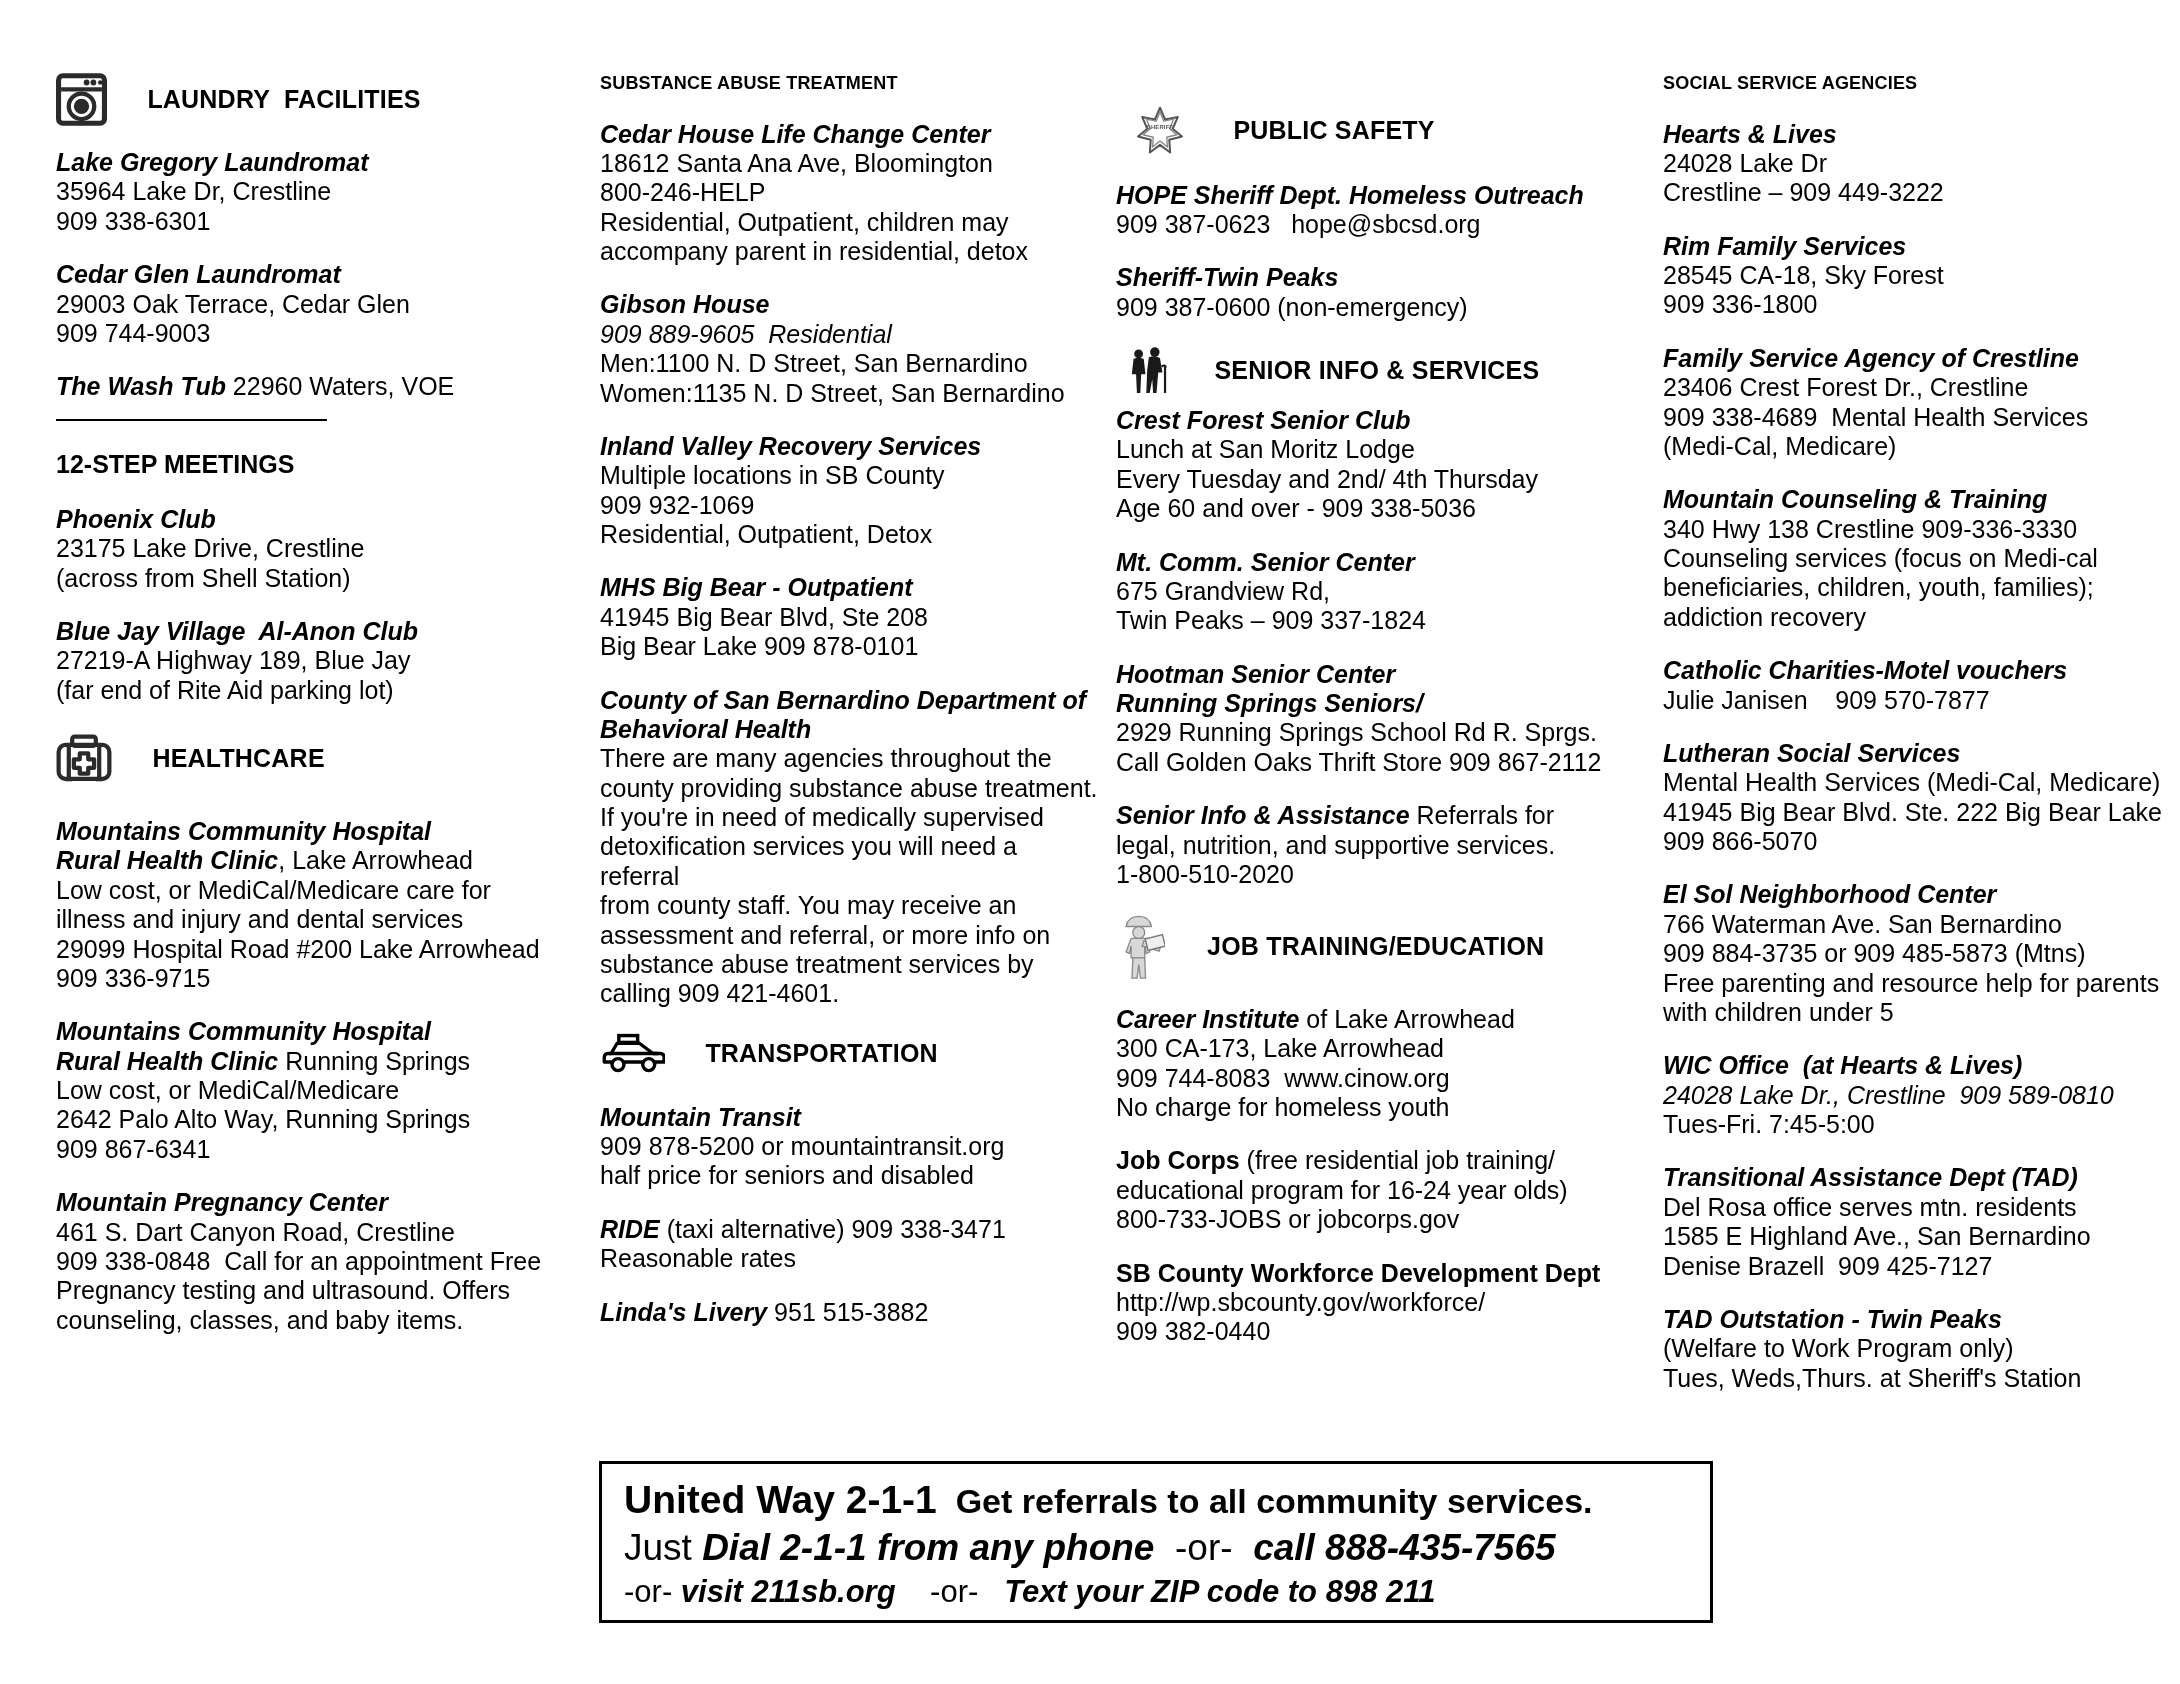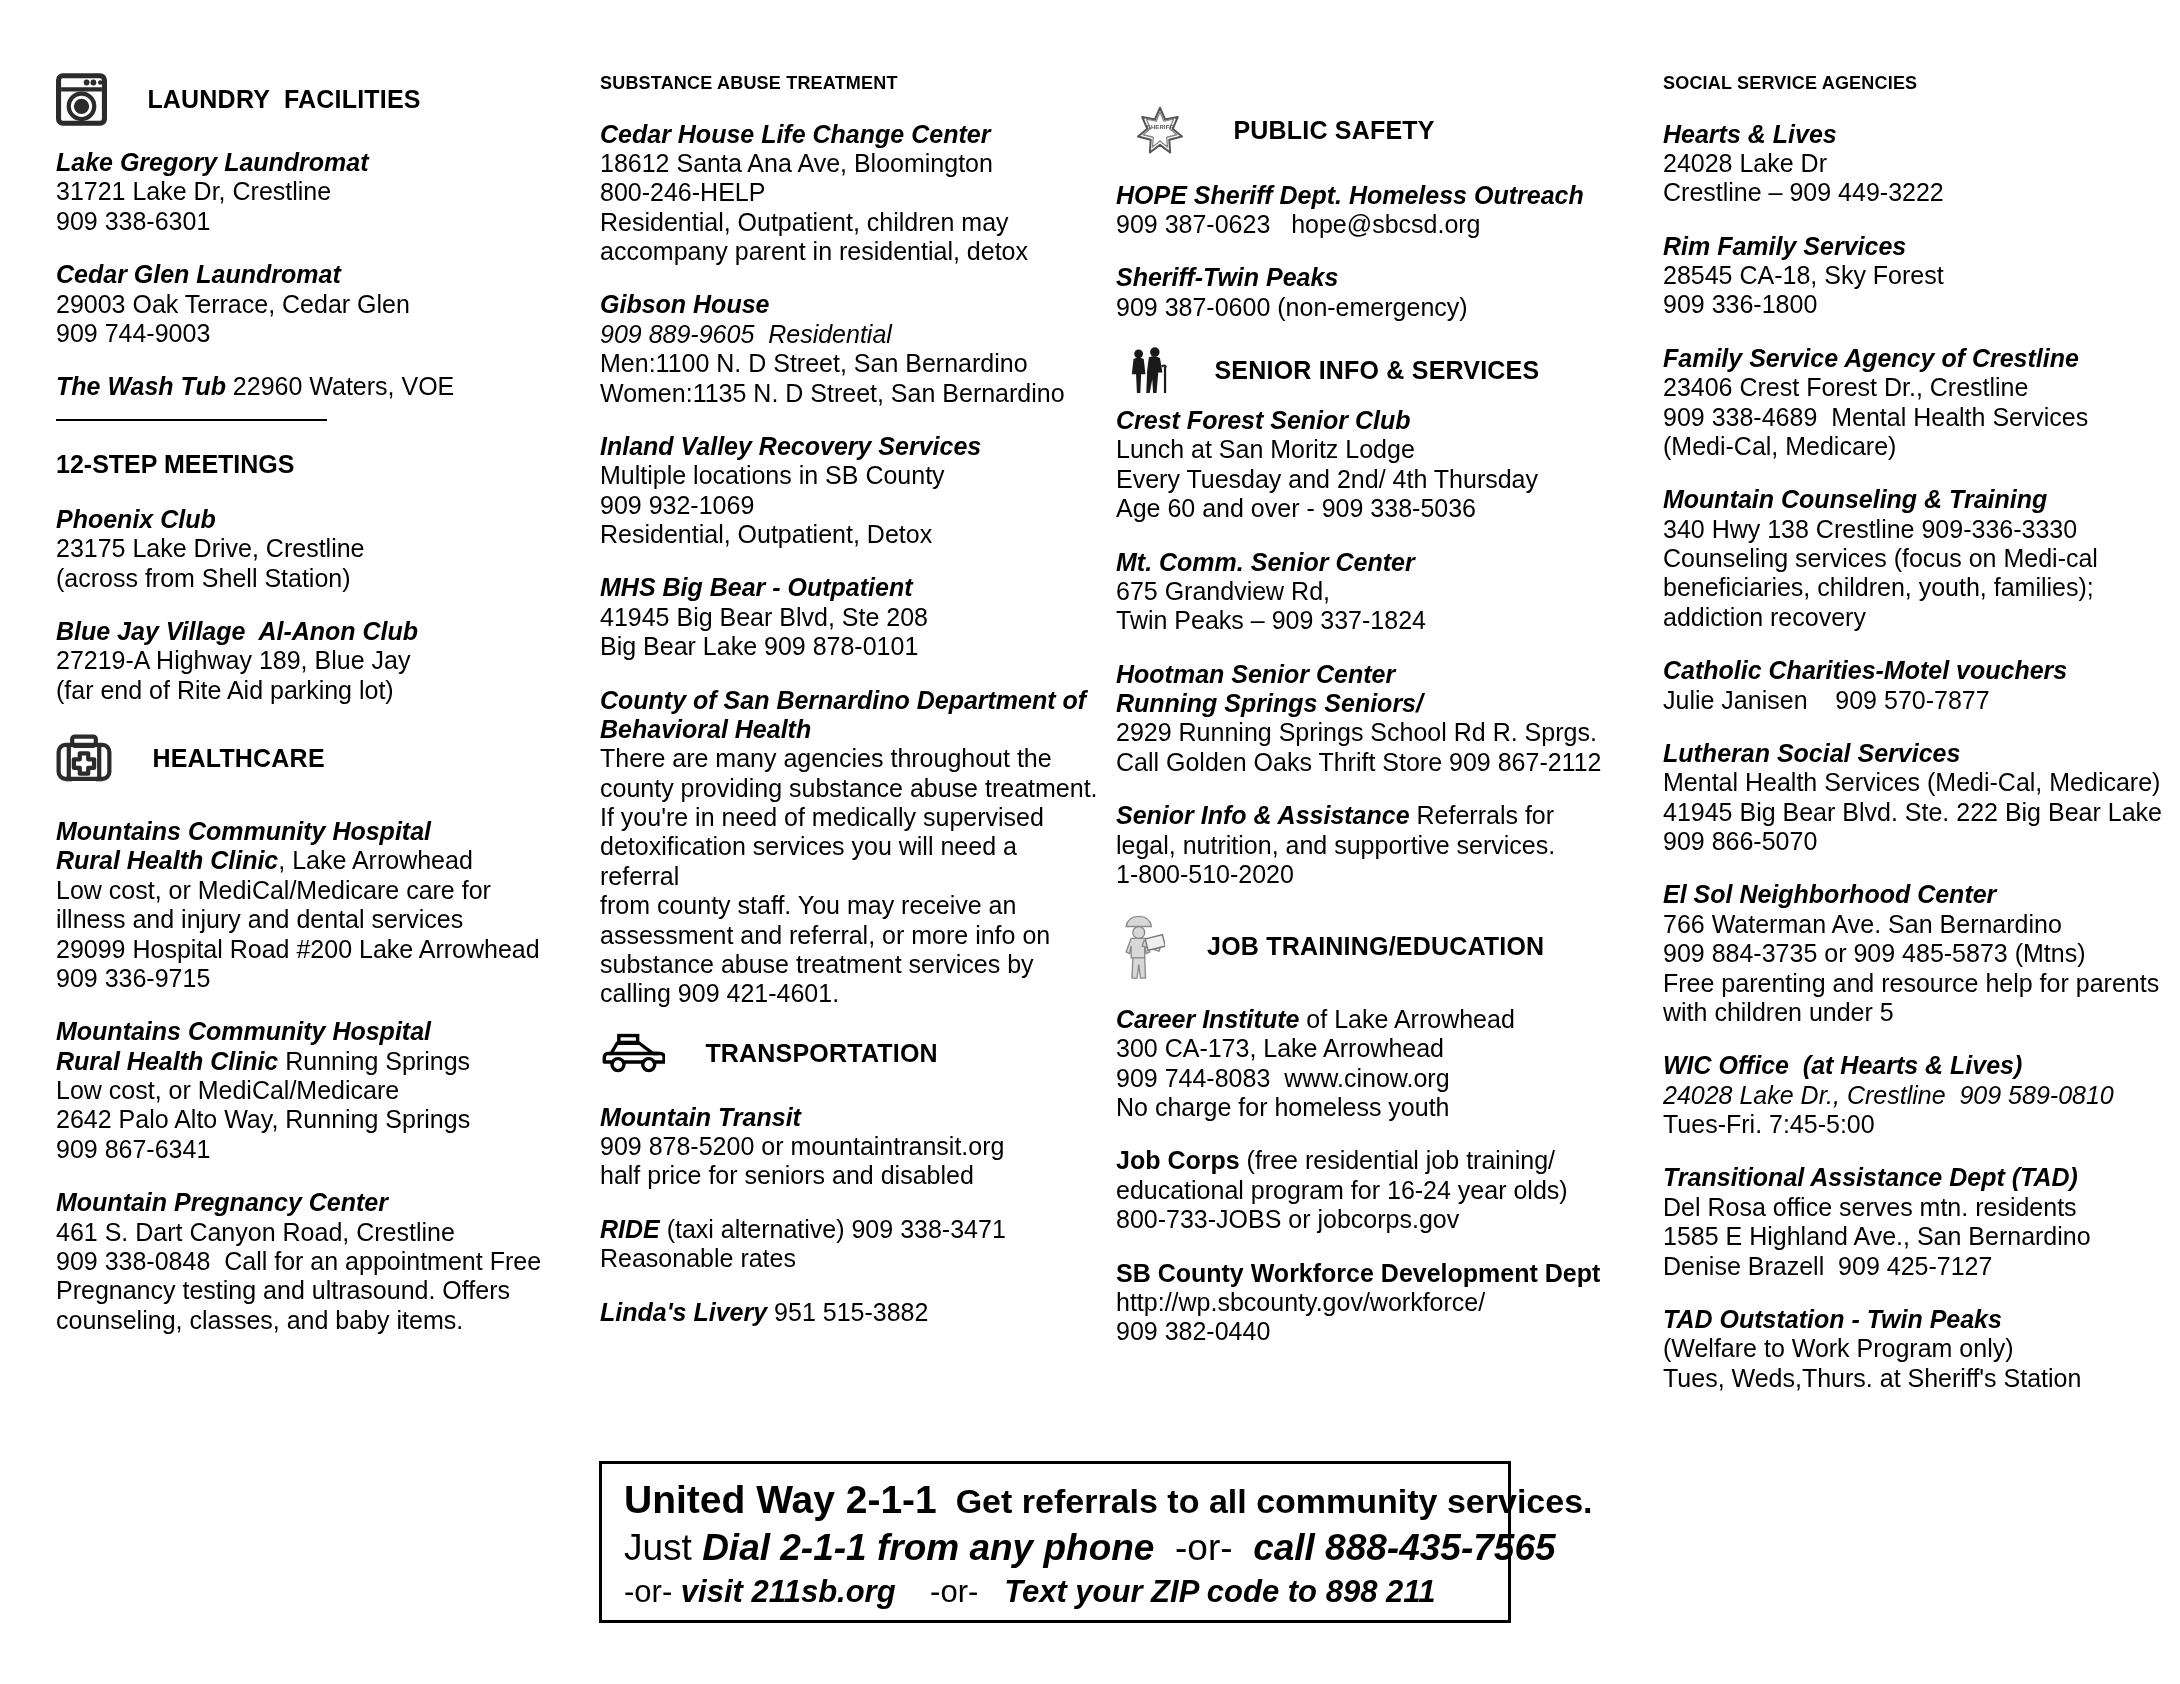"31721 Lake Dr, Crestline" div.line { text: 31721 -> 35964 }
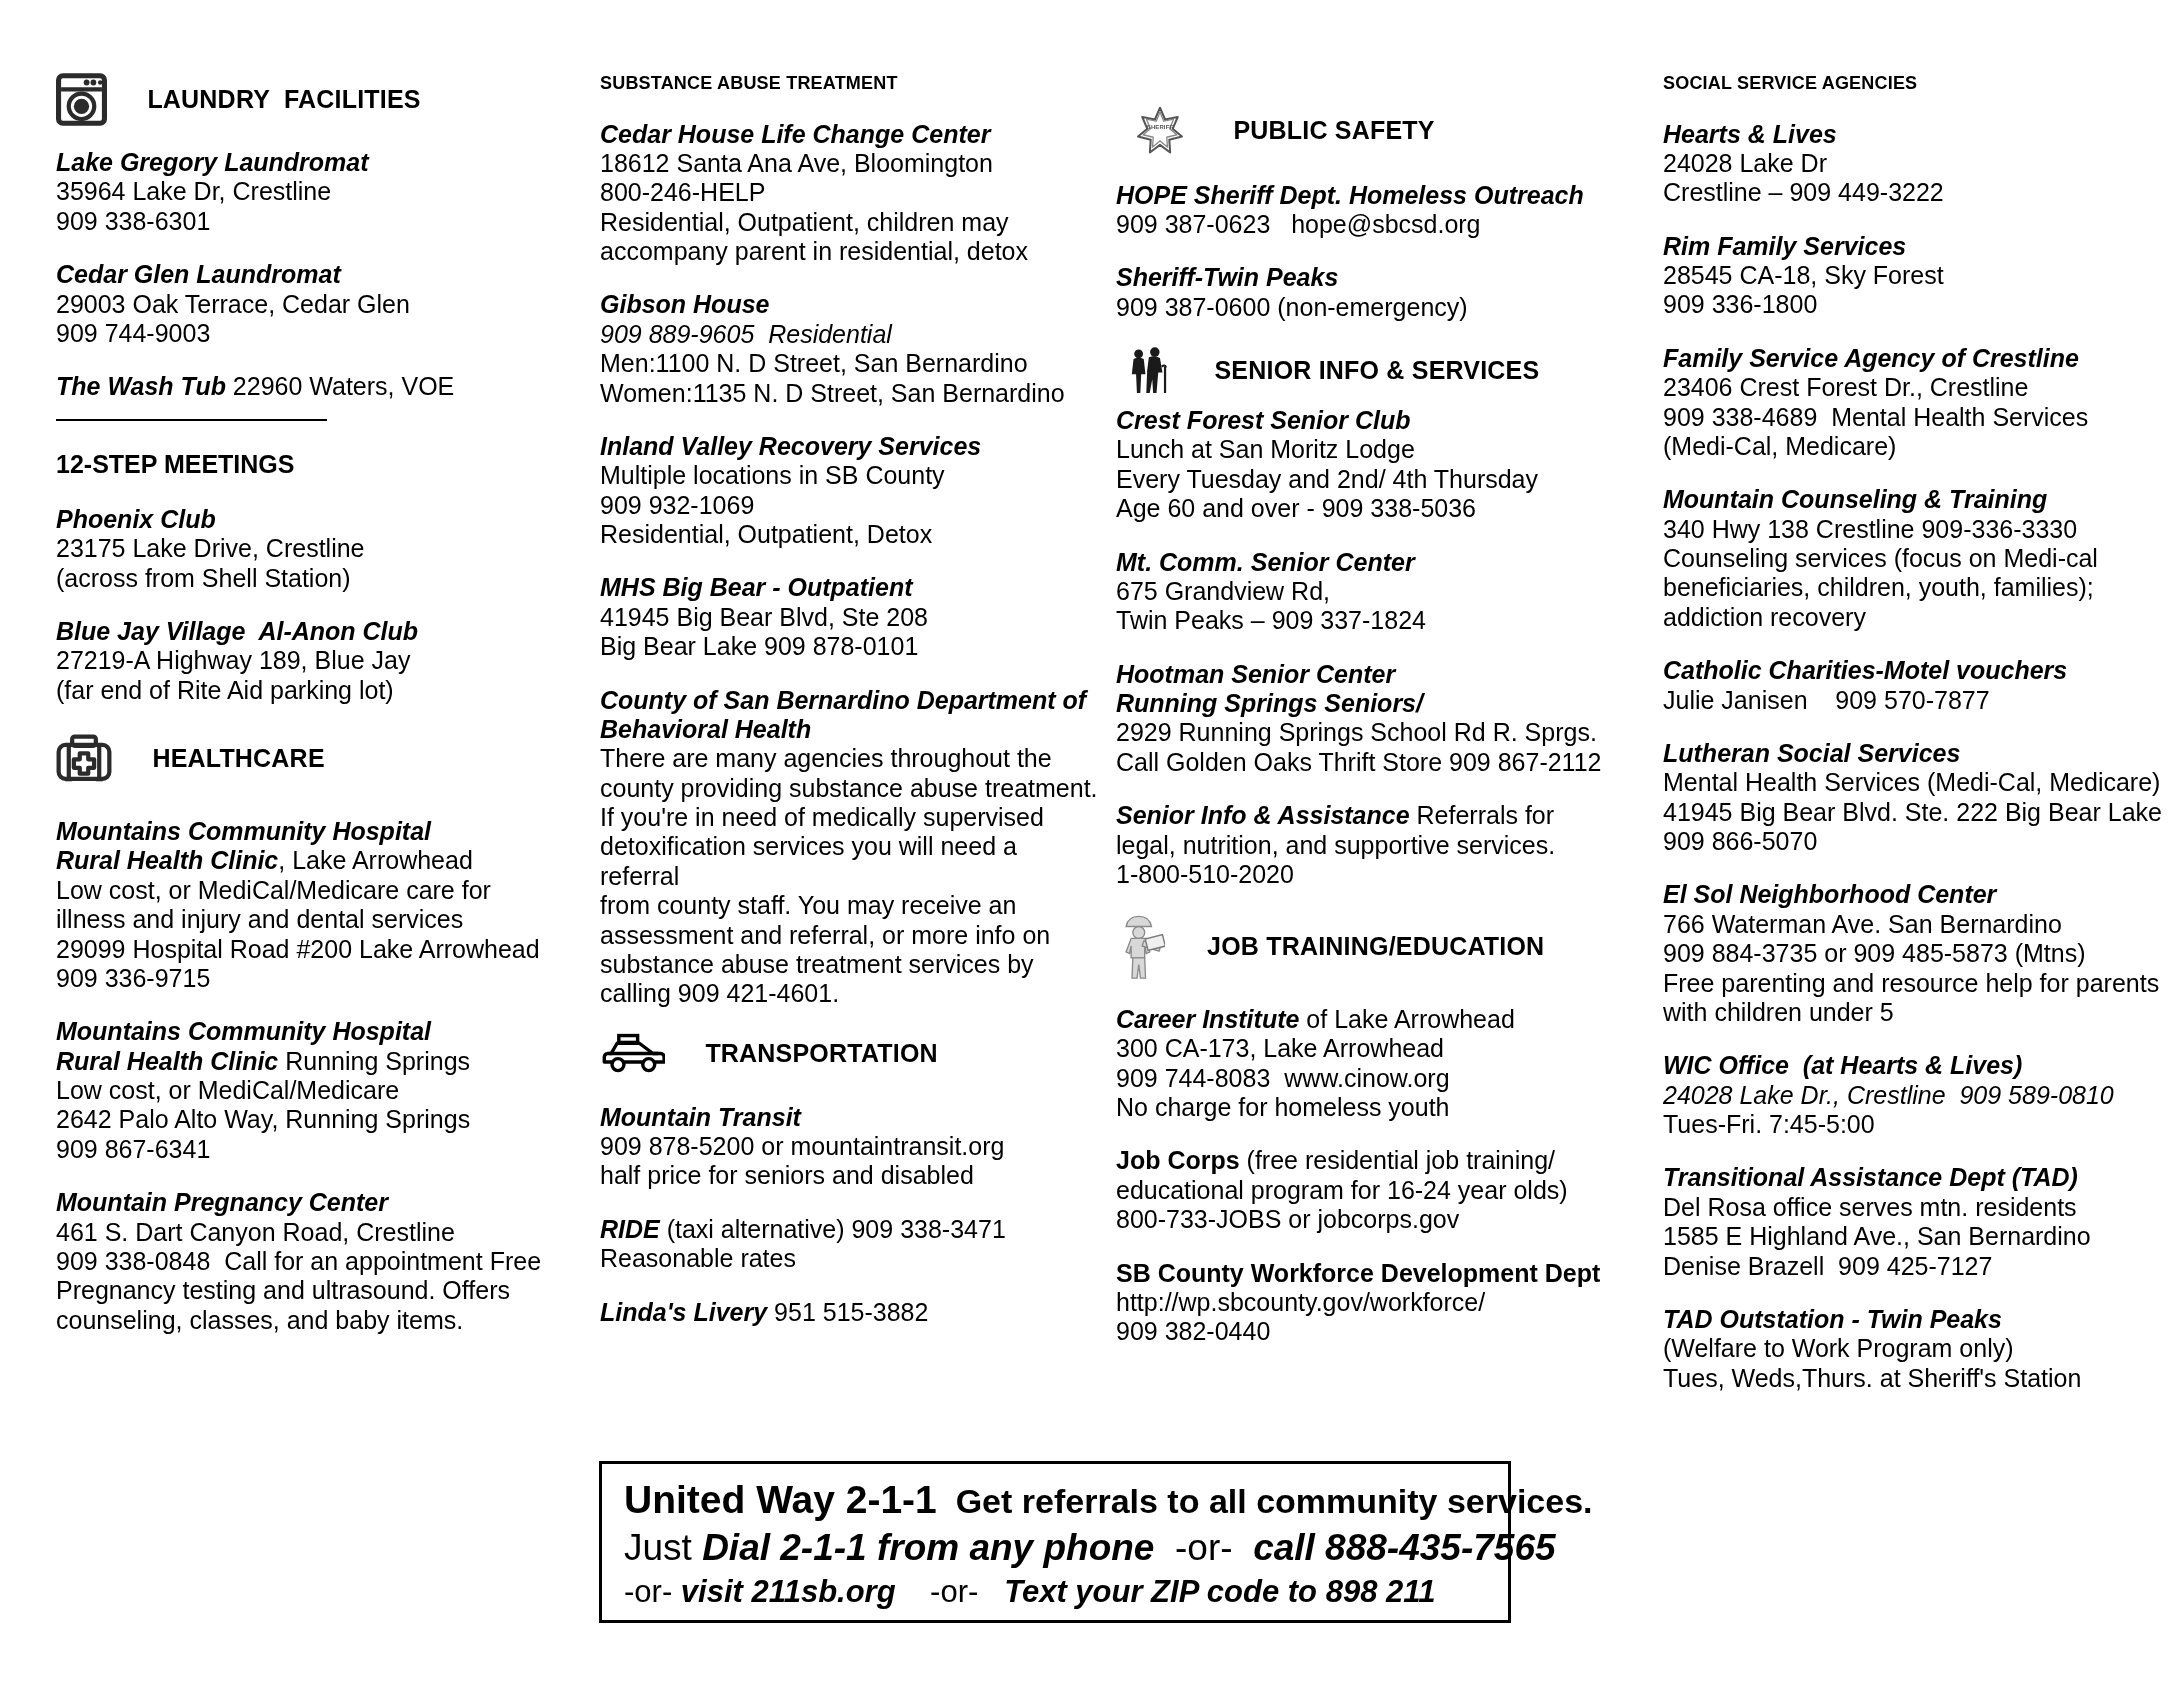"United Way 2-1-1 Get referrals" .uw-box { width: 912px -> 1114px }
